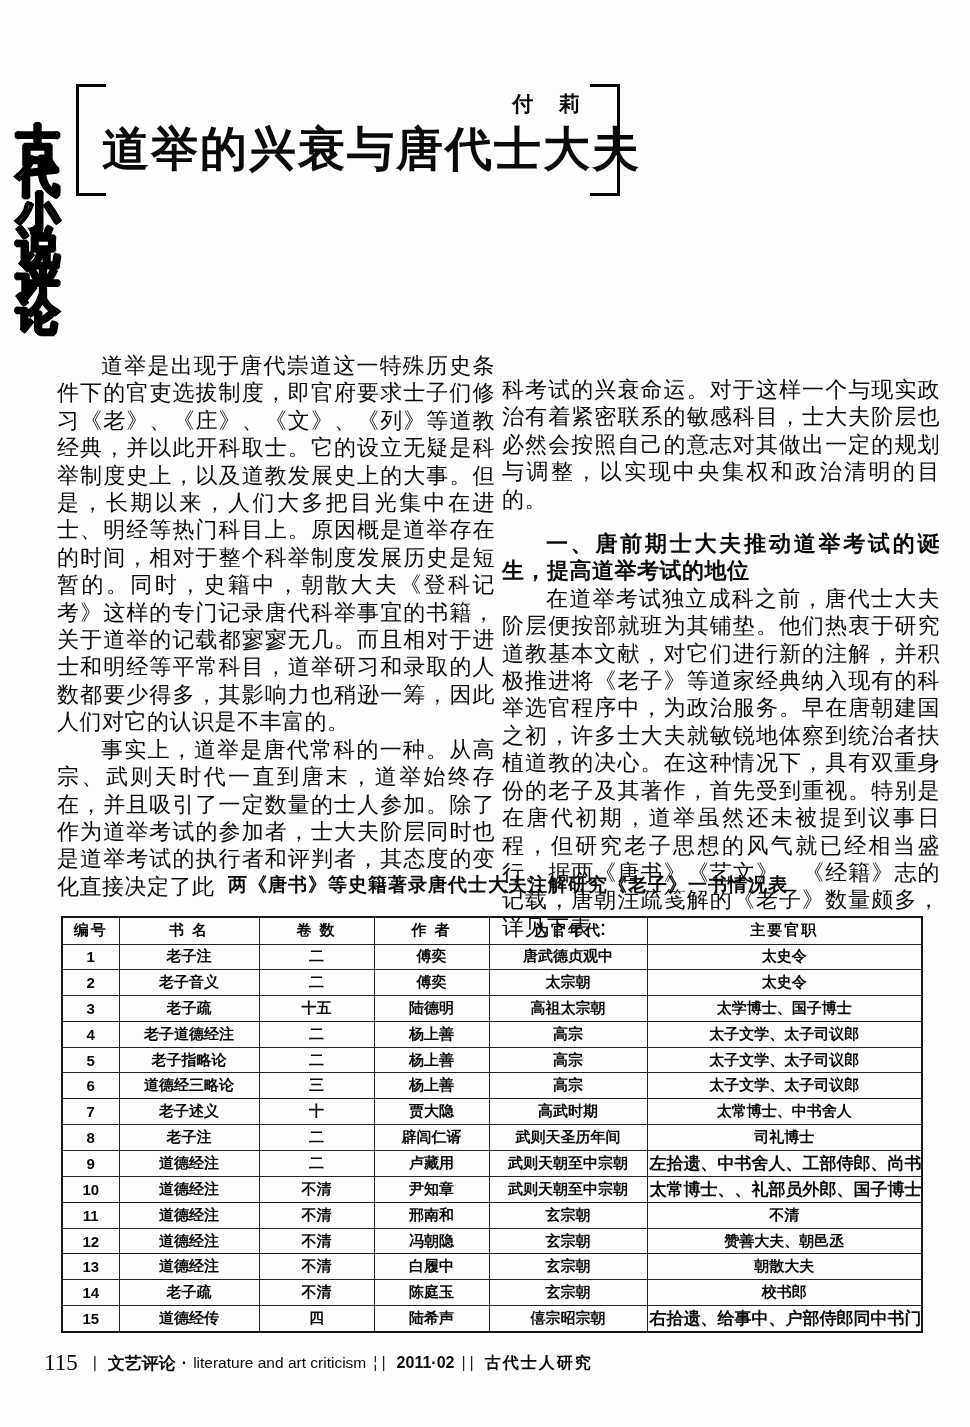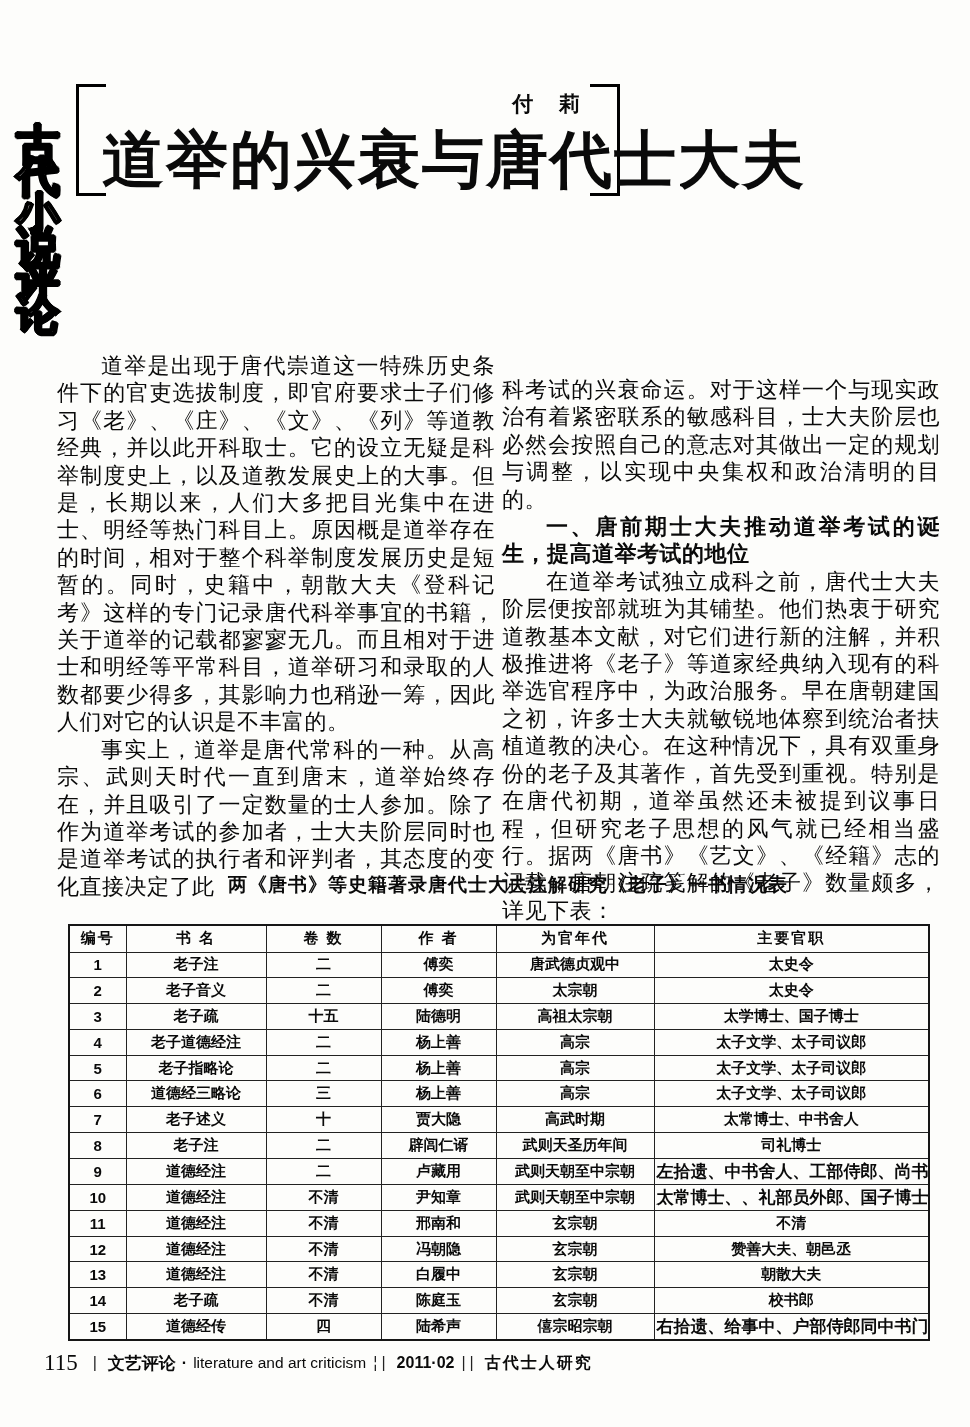"道举的兴衰与唐代士大夫" .article-title { font-size: 62px -> 47px }
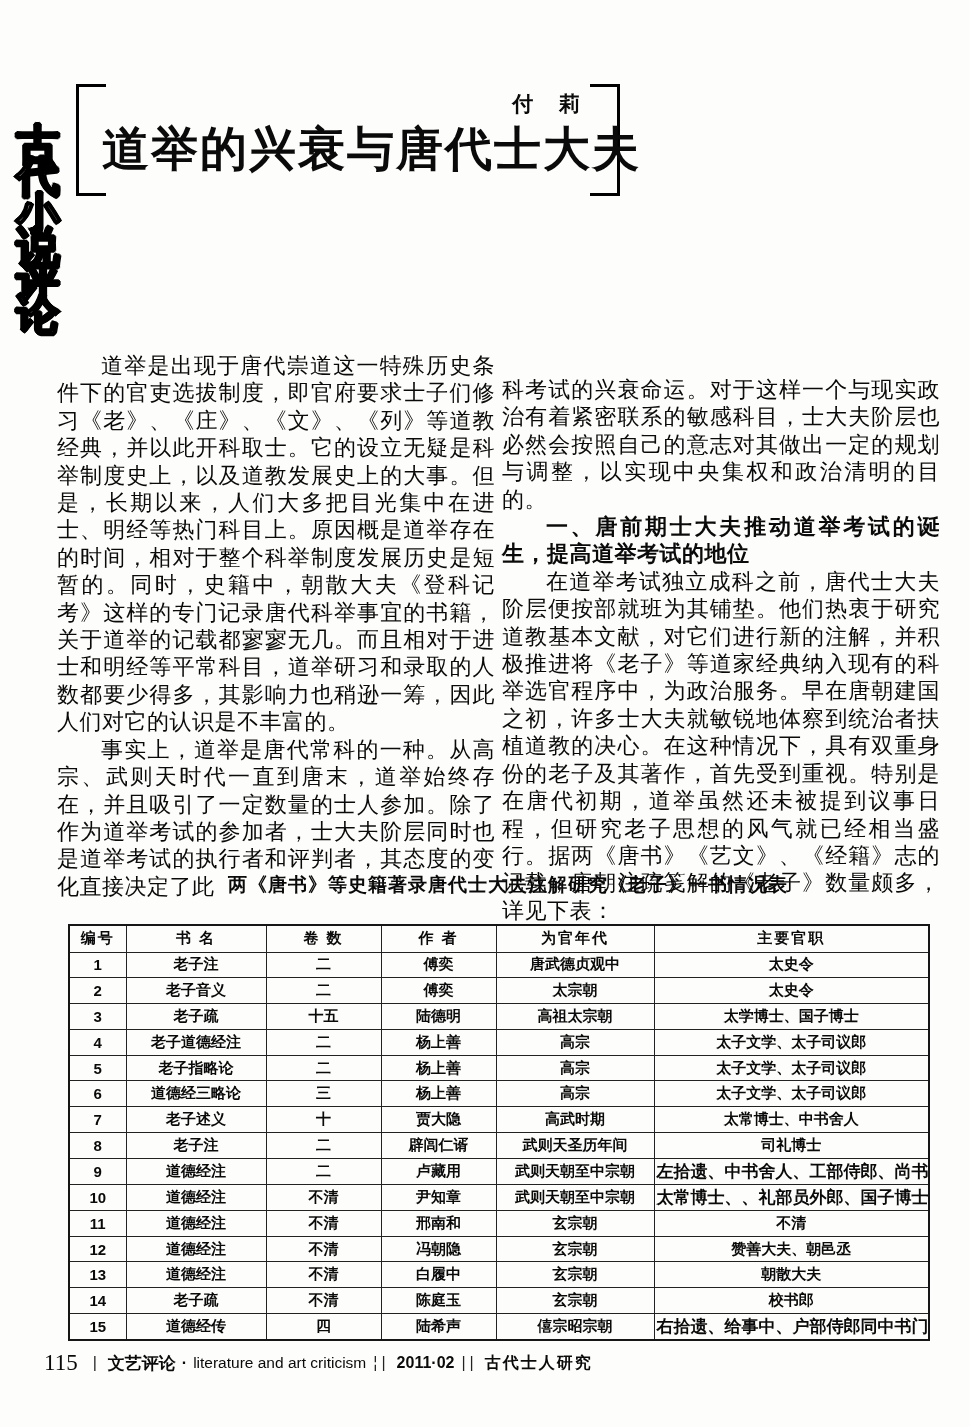"一、唐前期士大夫推动道举考试的诞生，提高道举考试的地位" .col p.section-heading { margin-top: none -> 17px }
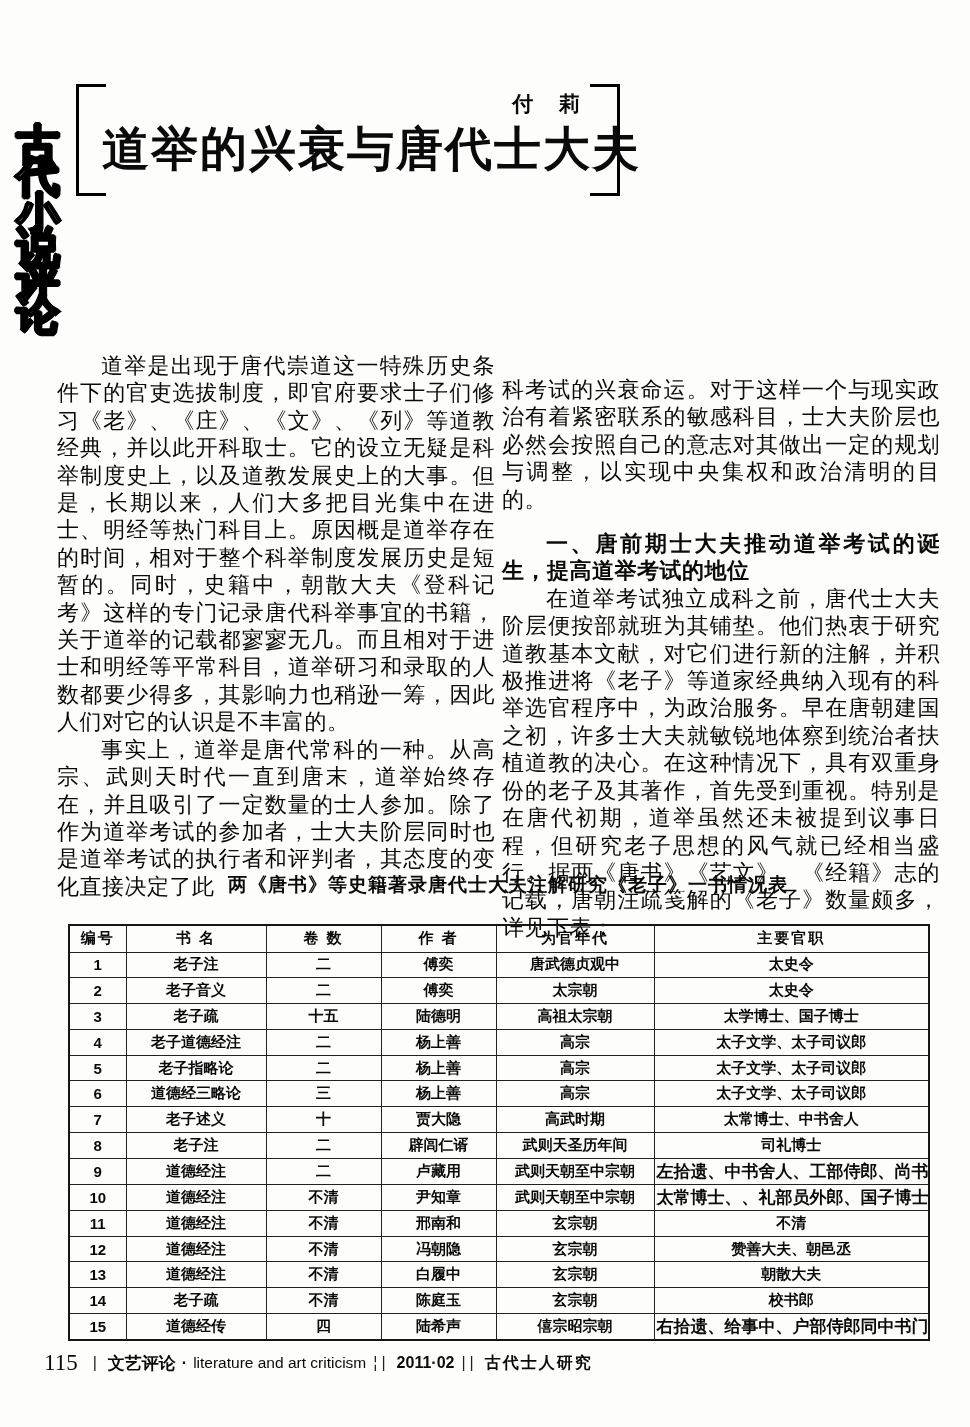"编号" table.laozi { left: 68px -> 61px; margin-top: 8px -> none }
